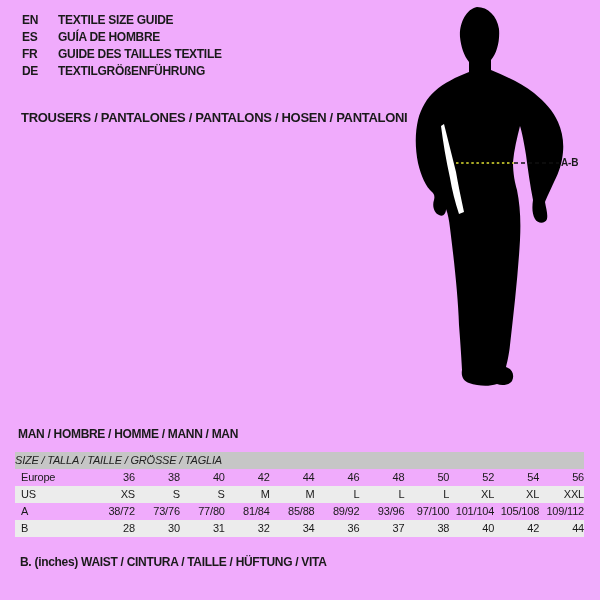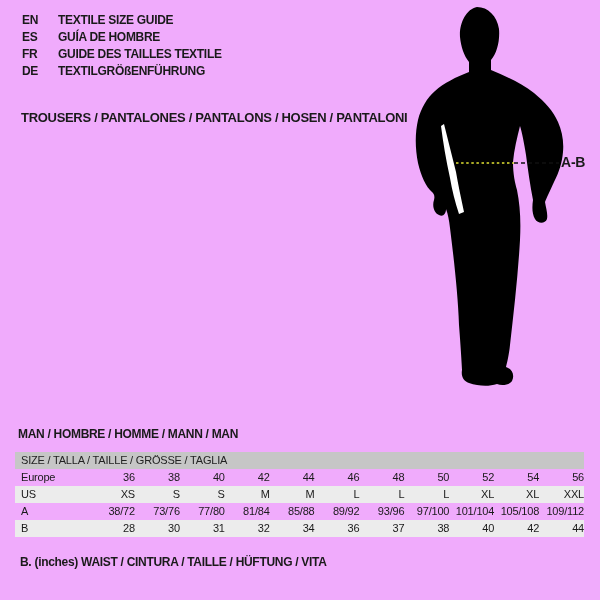"A-B" .ab-label { font-size: 14px -> 10px }
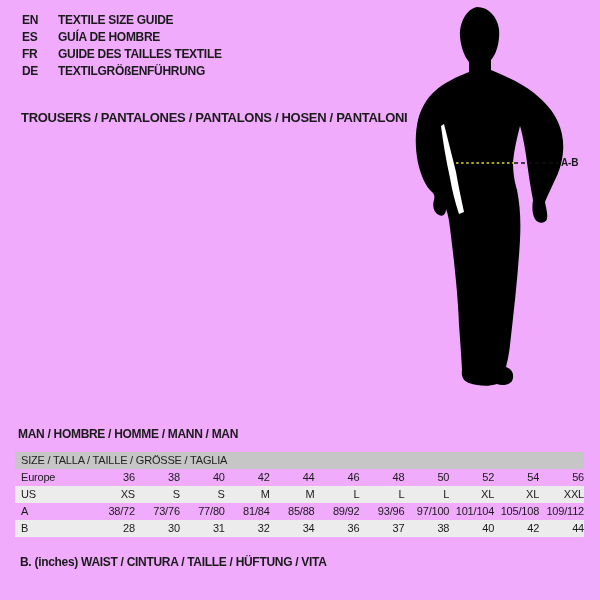"SIZE / TALLA / TAILLE" .thead { font-style: none -> italic; padding-left: 6px -> none }
